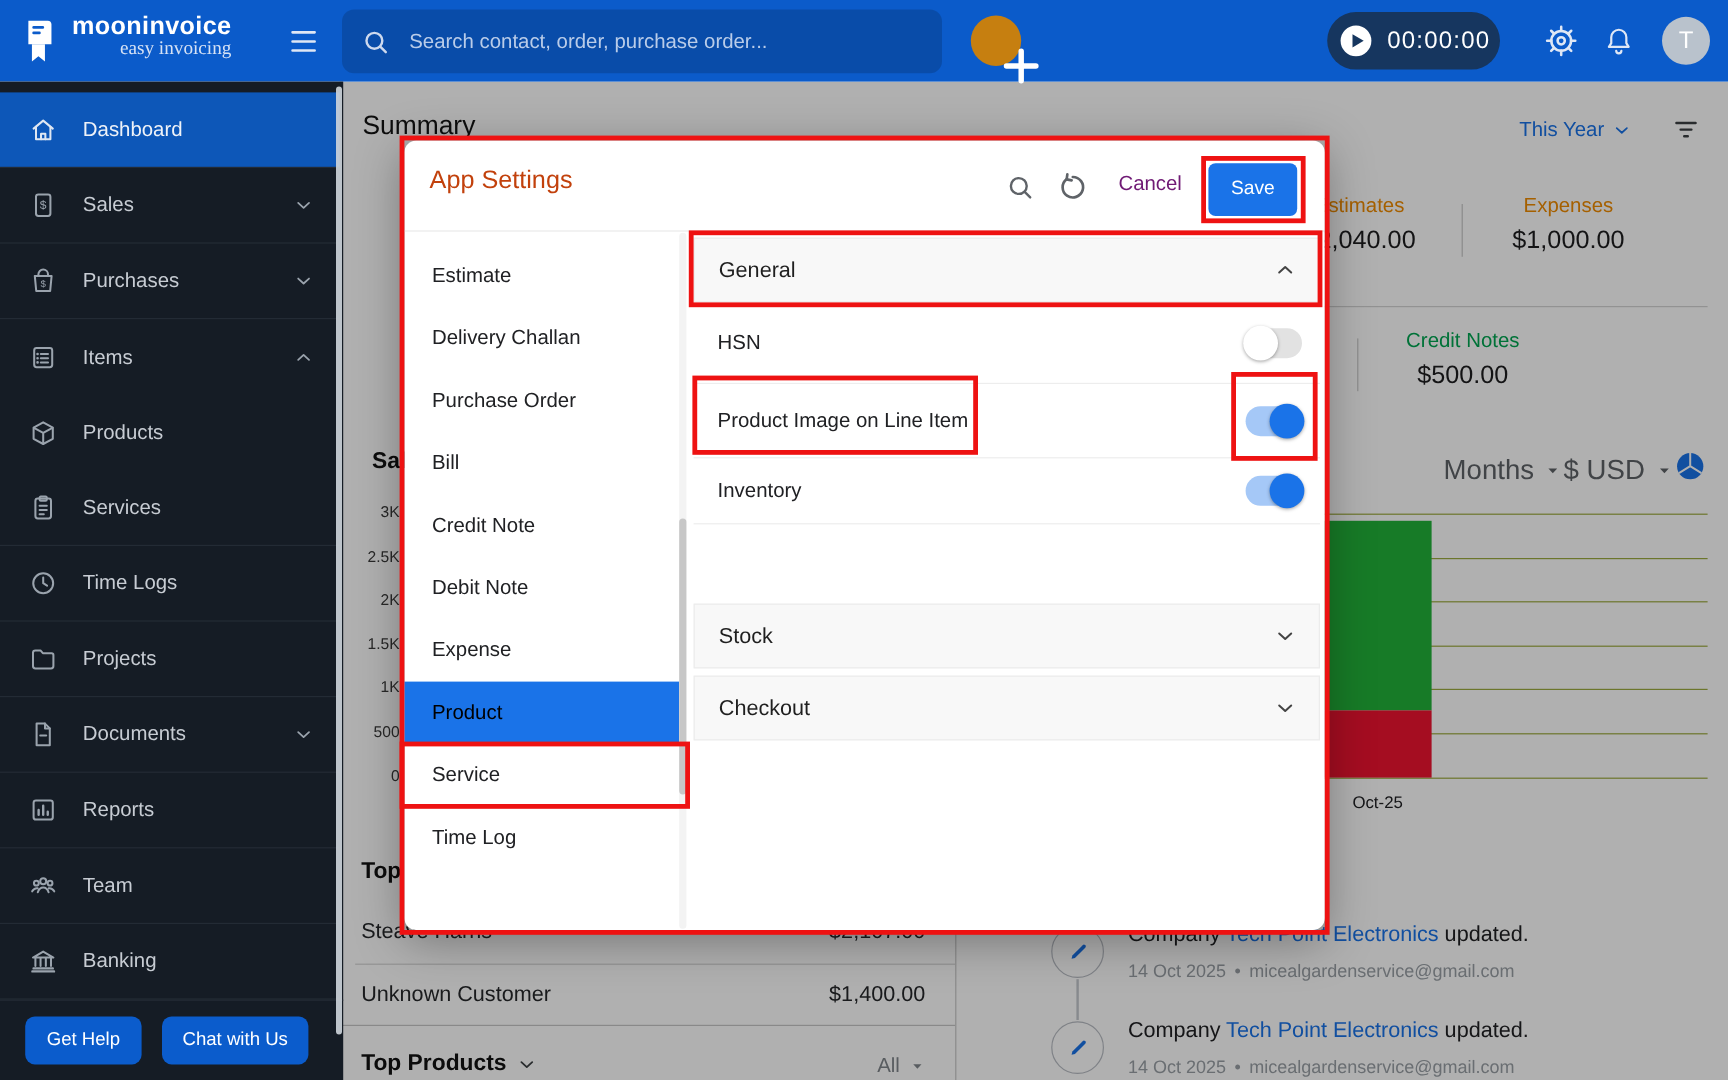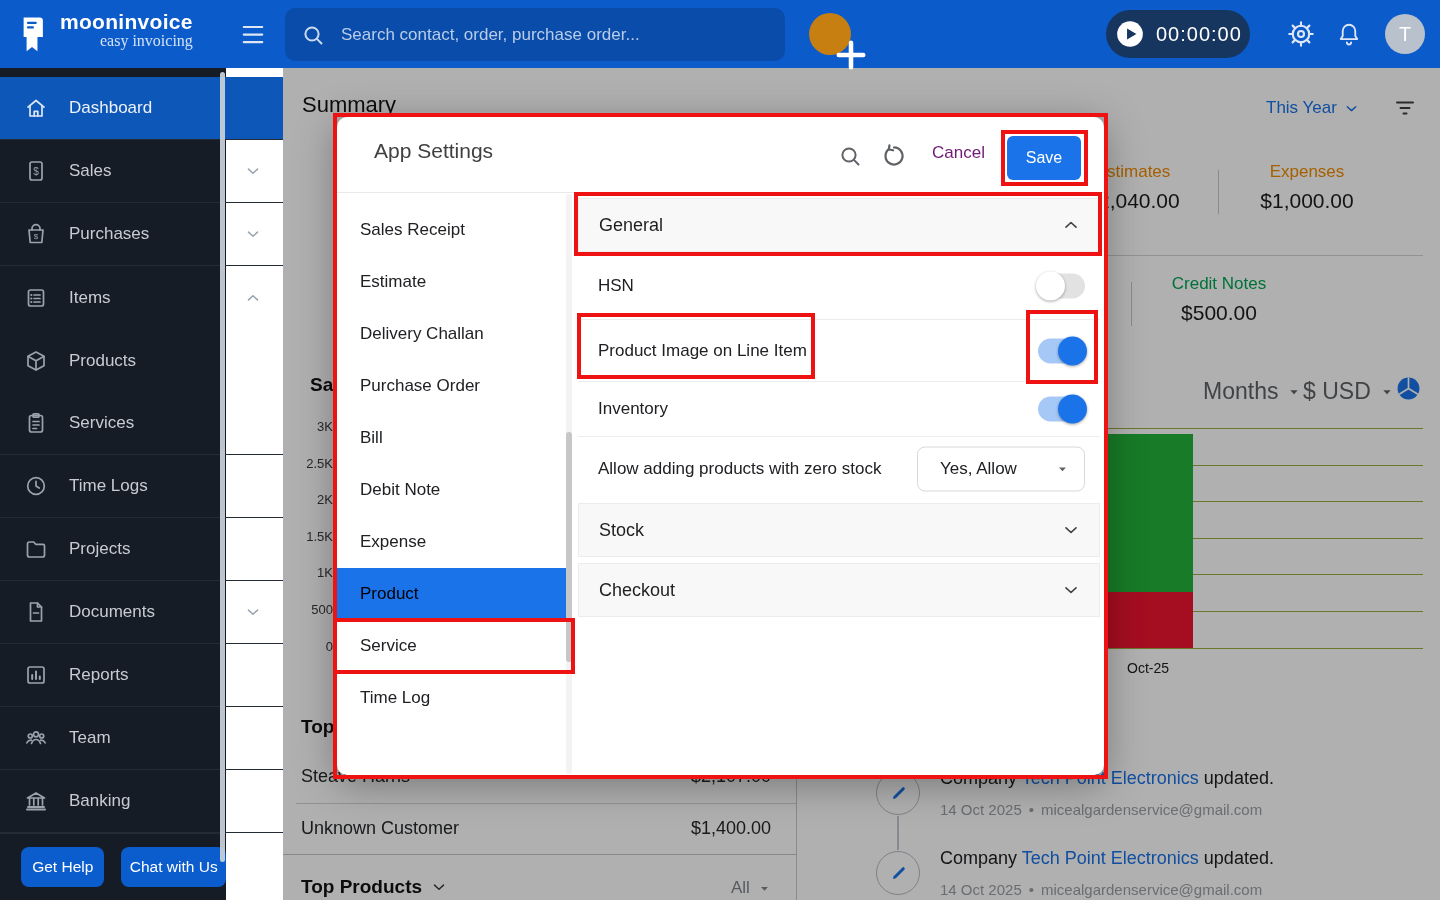"Dashboard" .sidebar { width: 226px -> 286px }
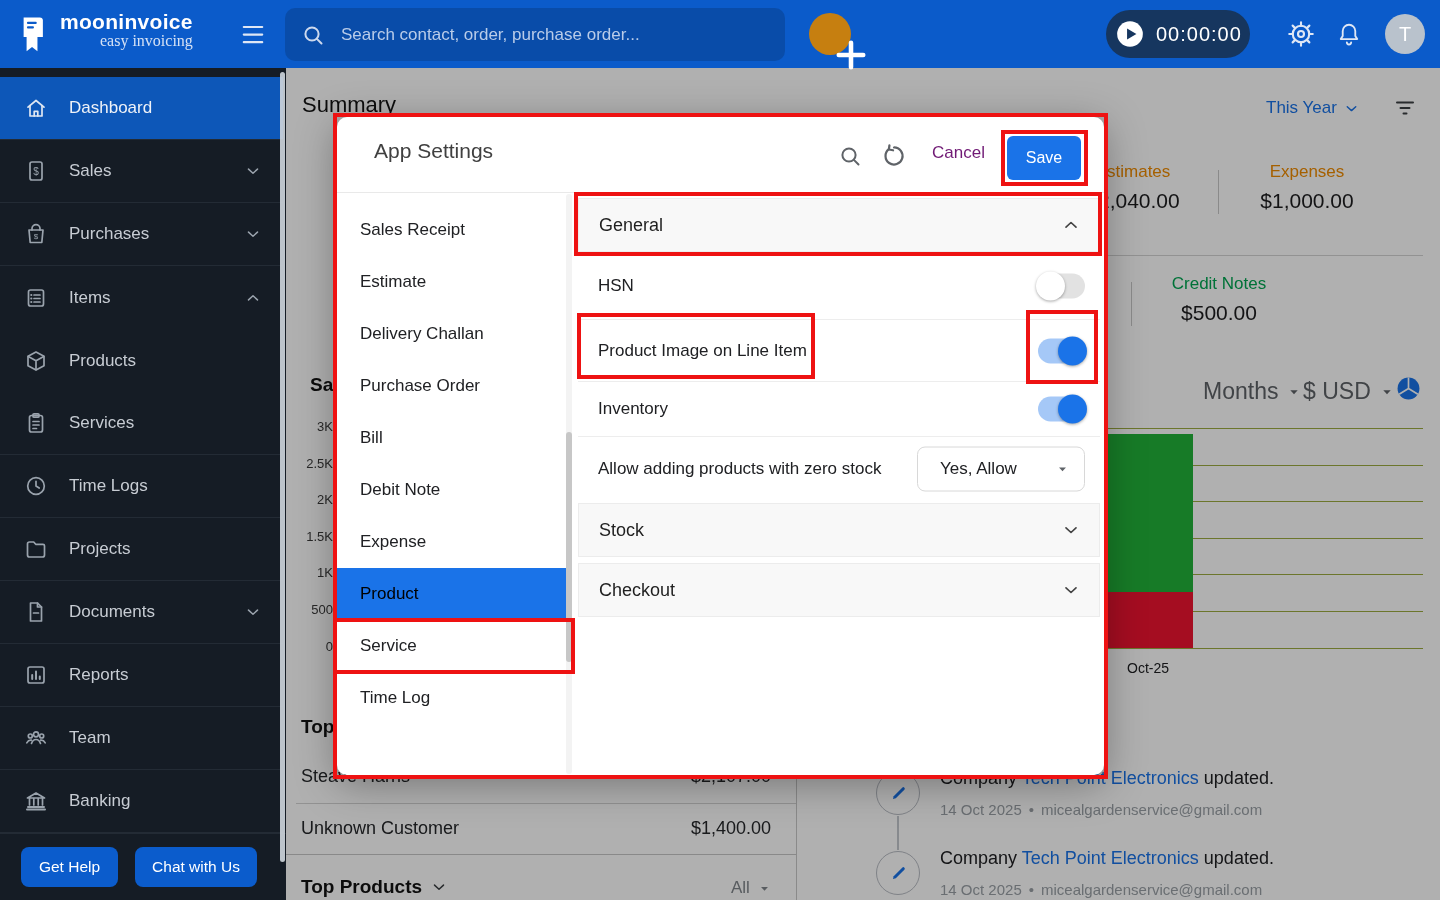"App Settings" .m-title { color: #404040 -> #c2410c; margin-left: 16px -> none }
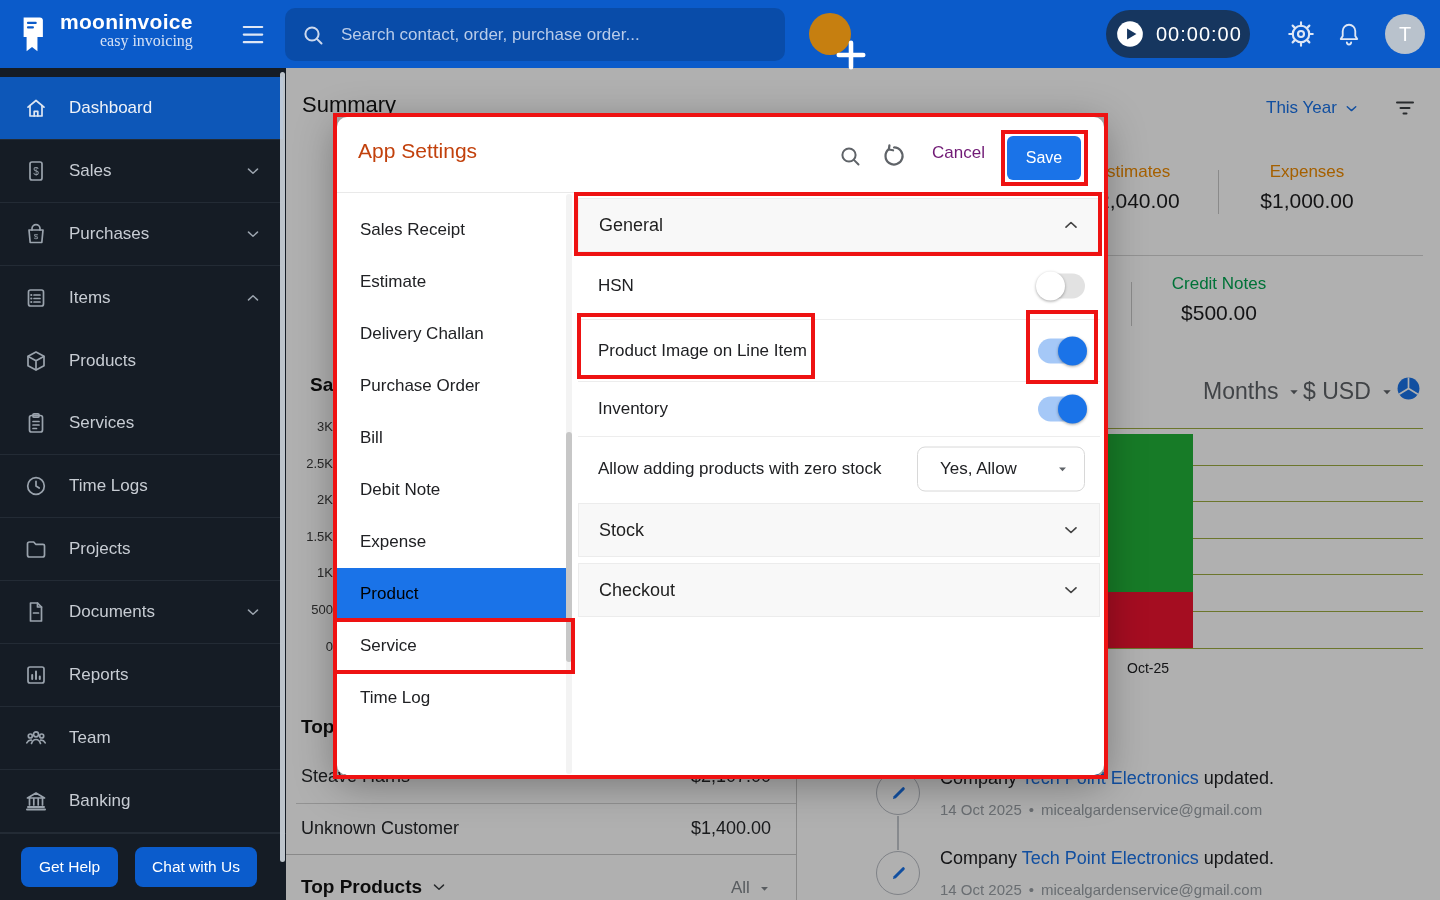"Sales Receipt" div.m-item { html: <div>Sales Receipt</div> -> none }
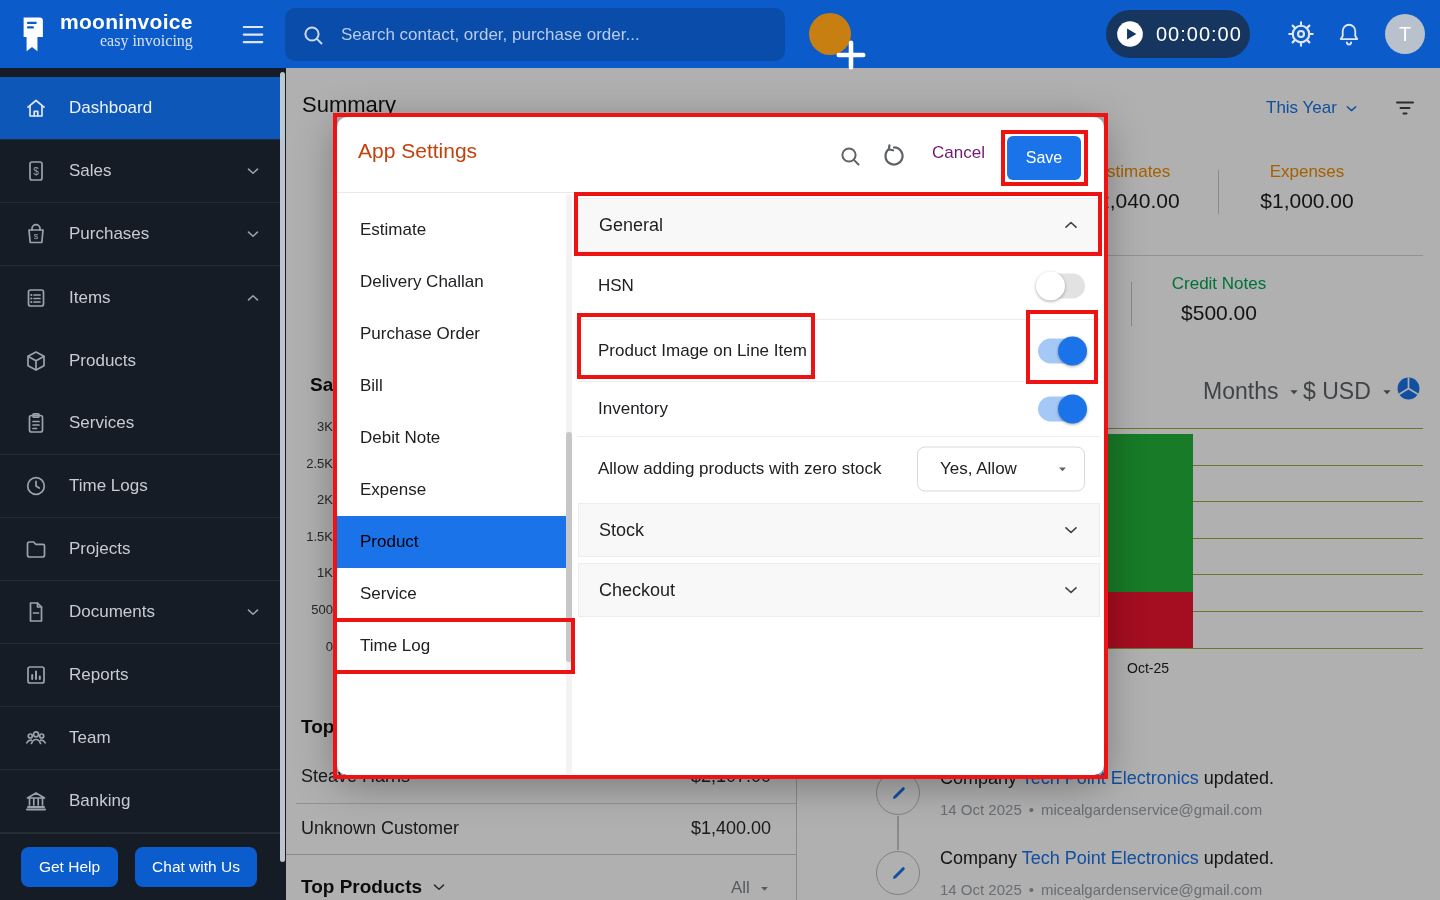"Credit Note" div.m-item { html: none -> <div>Credit Note</div> }
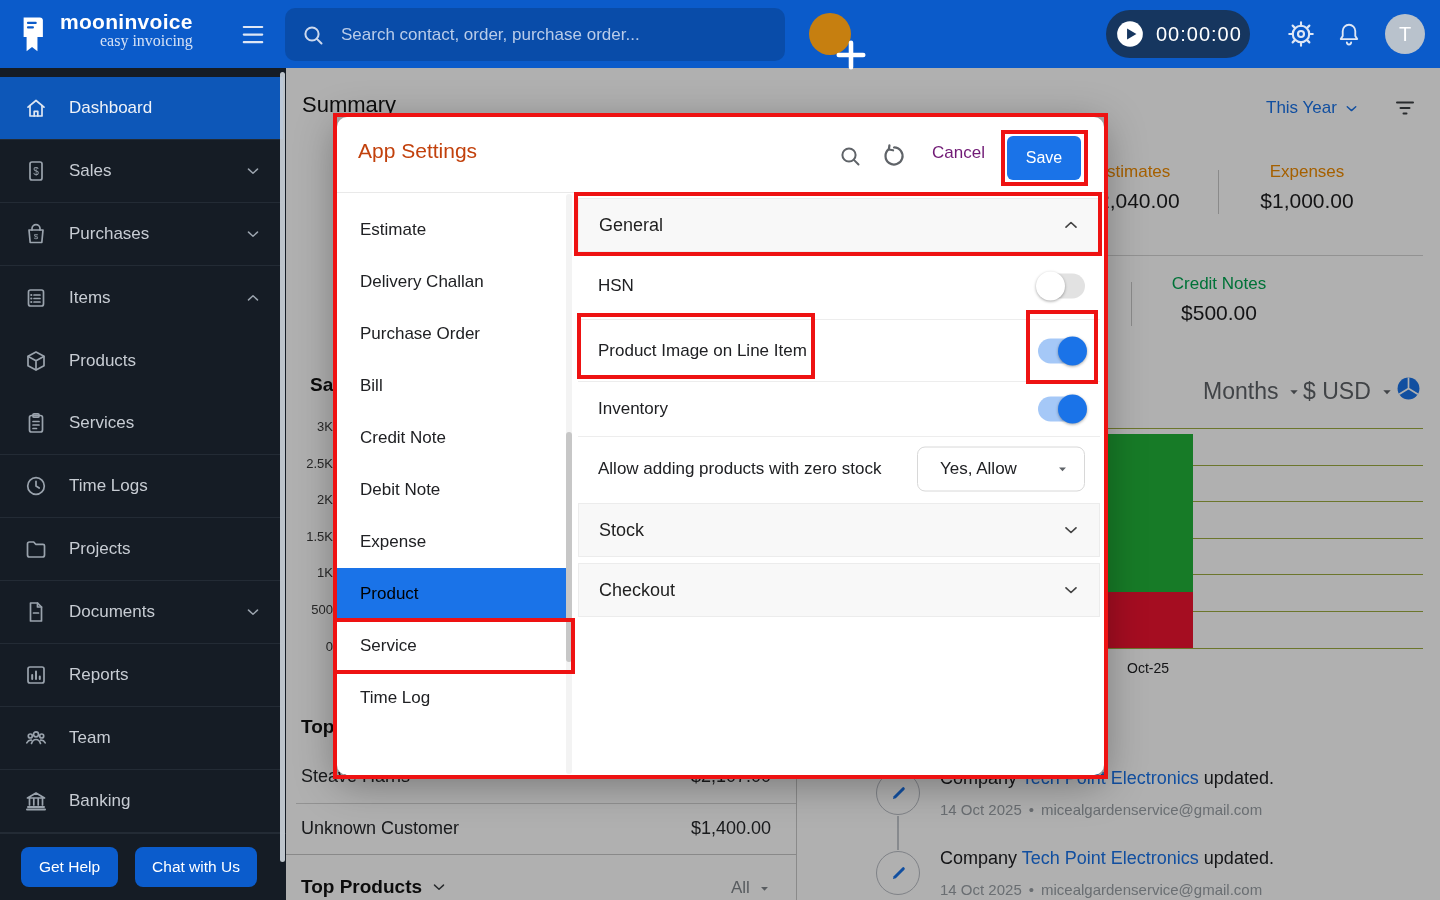"Allow adding products with zero" div.mrow { html: <div> <span>Allow adding products with zero stock</span> <div> <span>Yes, Allow</span> <span> <svg> <polygon></polygon> </svg> </span> </div> </div> -> none }
